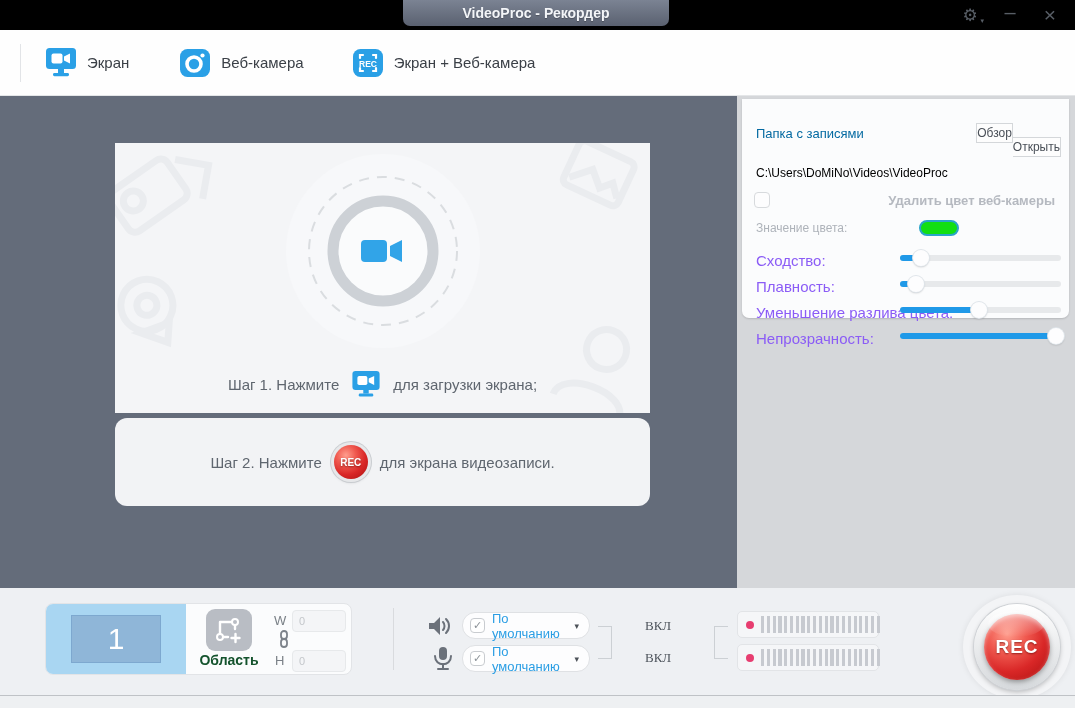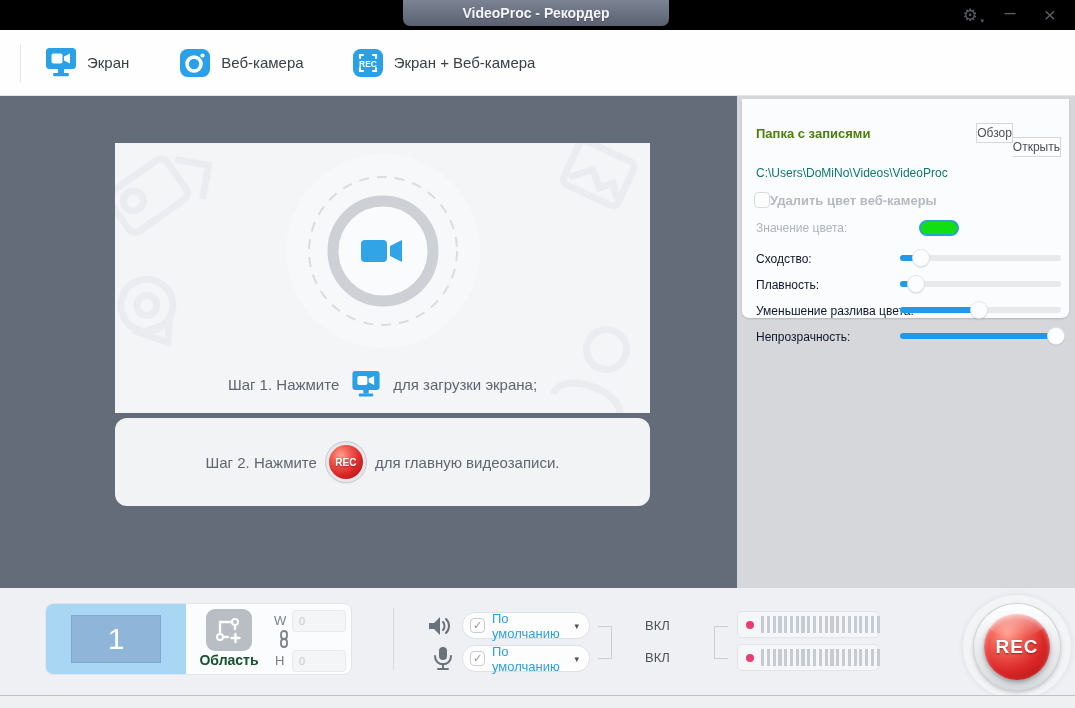"Папка с записями" .folder-title { color: #4d7c0f -> #0369a1; font-weight: bold -> normal }
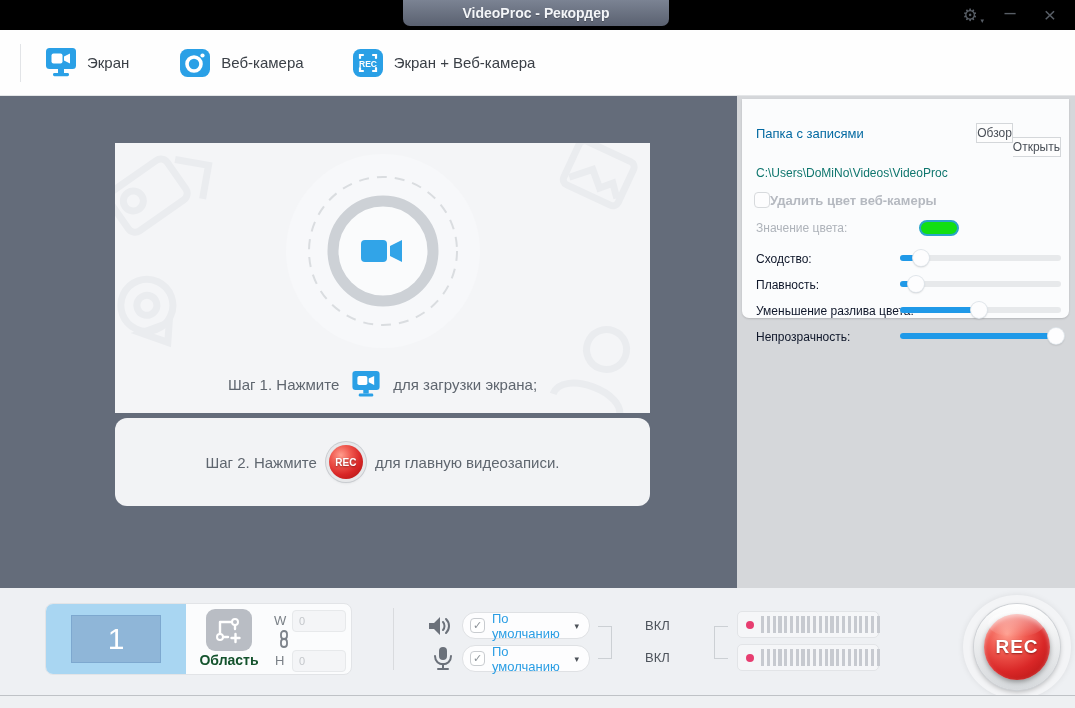"C:\Users\DoMiNo\Videos\VideoProc" .folder-path { color: #0f766e -> #000000 }
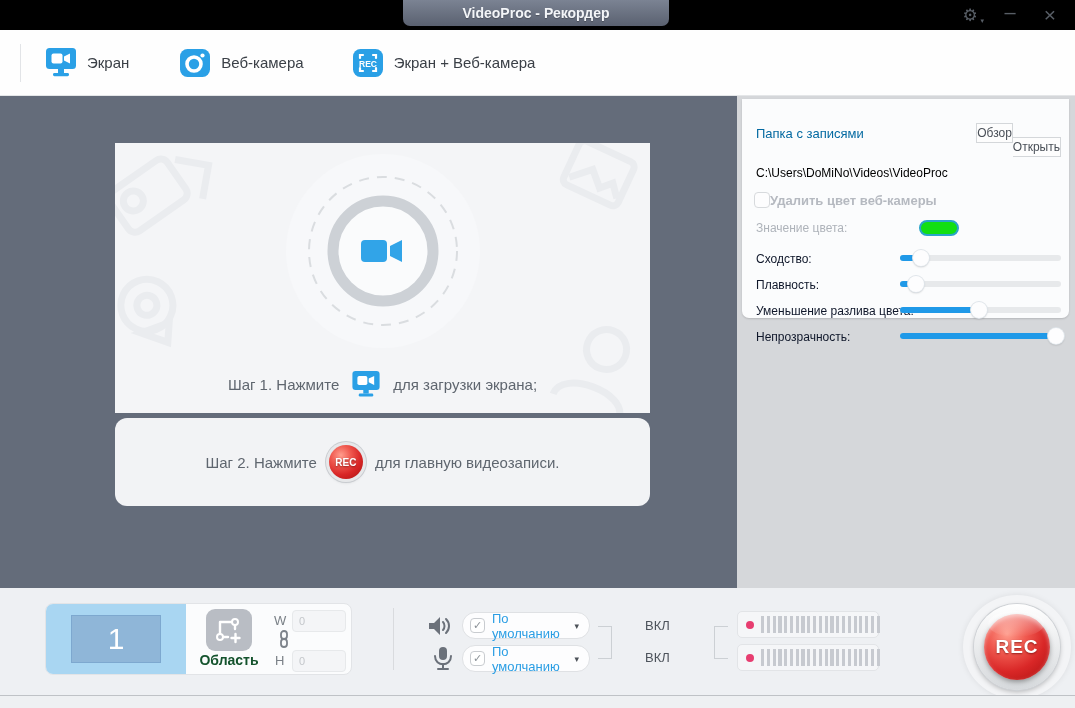"Удалить цвет веб-камеры" .chk-row { justify-content: none -> space-between }
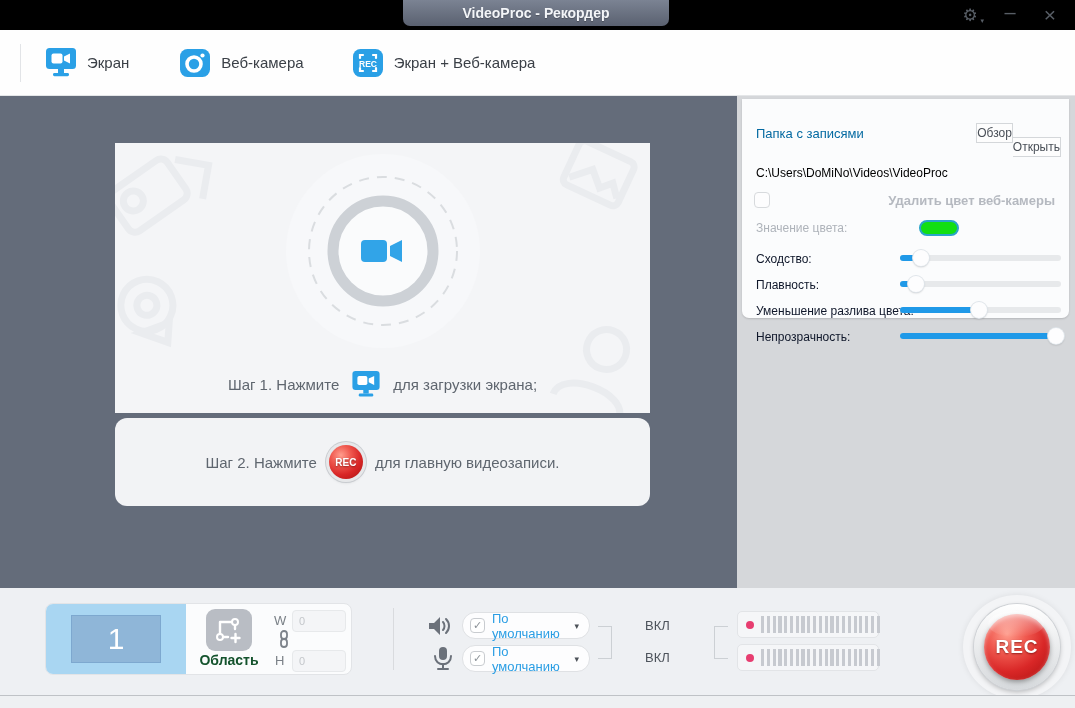"Сходство:" .slabel { color: #0f172a -> #8b5cf6; font-size: 12px -> 15px }
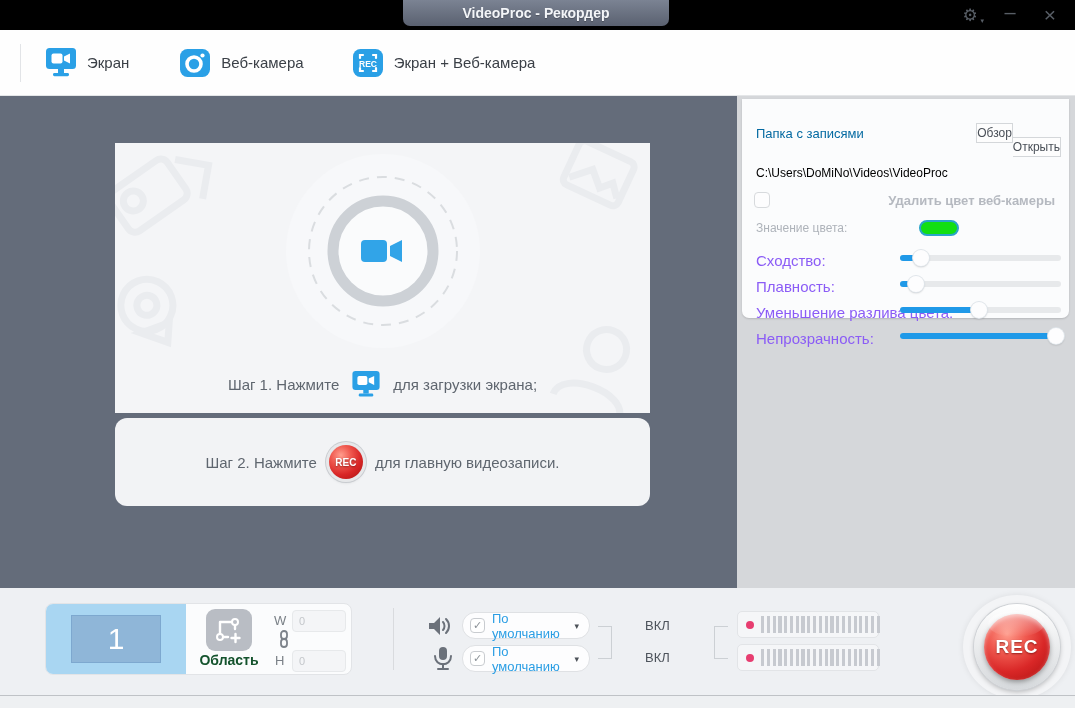"для главную видеозаписи." span.step-text { text: главную -> экрана }
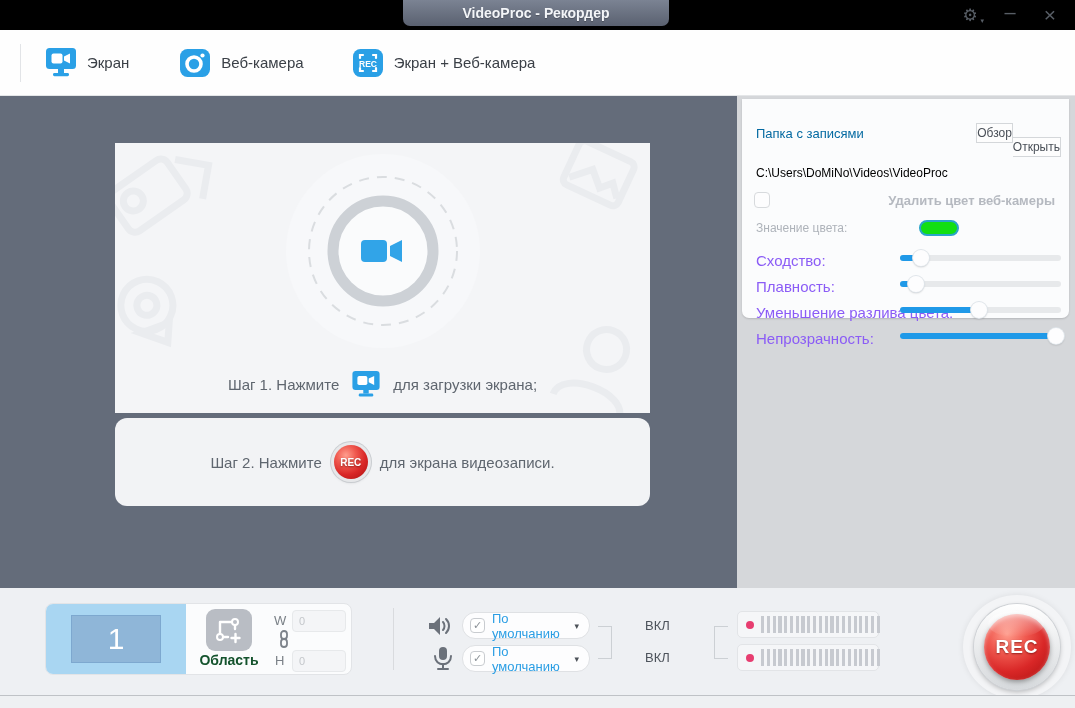"ВКЛ" .onoff { font-family: none -> Liberation Serif, serif }
